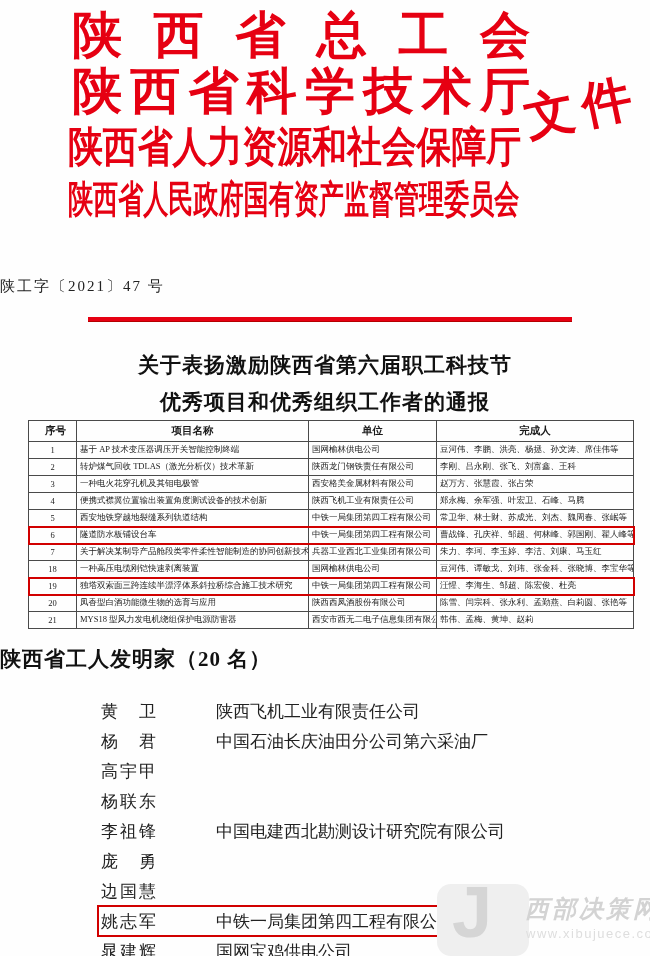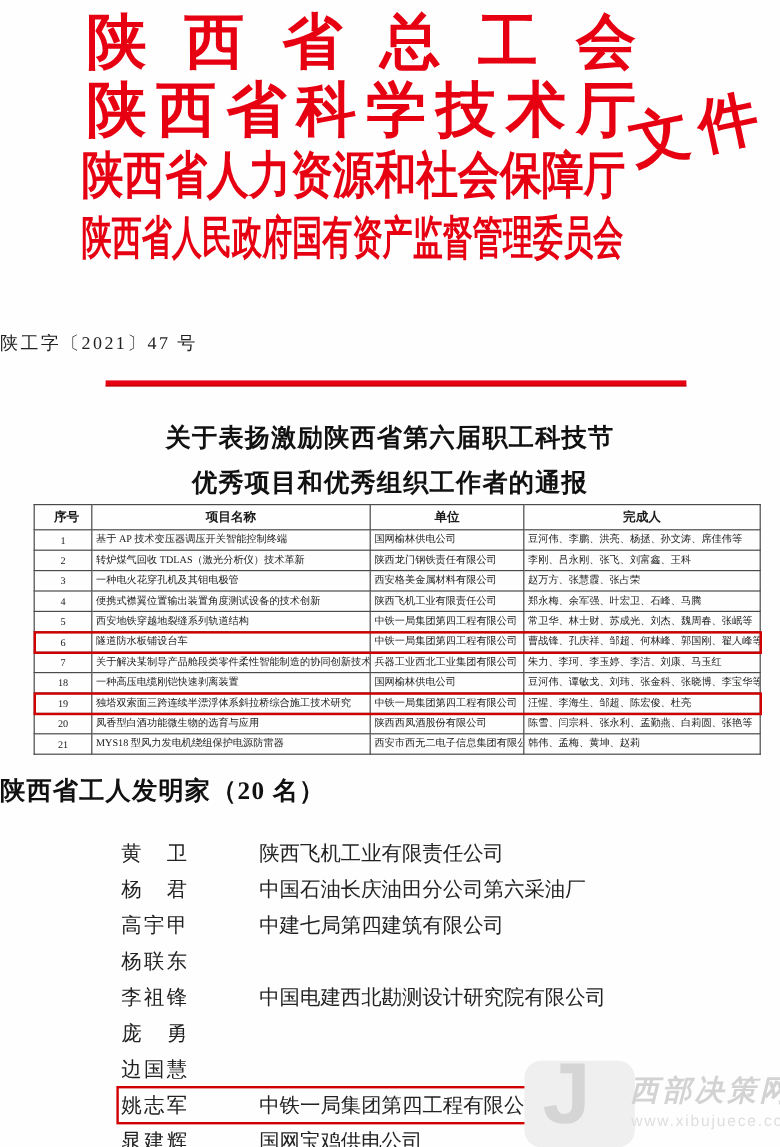"中建七局第四建筑有限公司" span.inv-org { html: <span>中建七局第四建筑有限公司</span> -> none }
